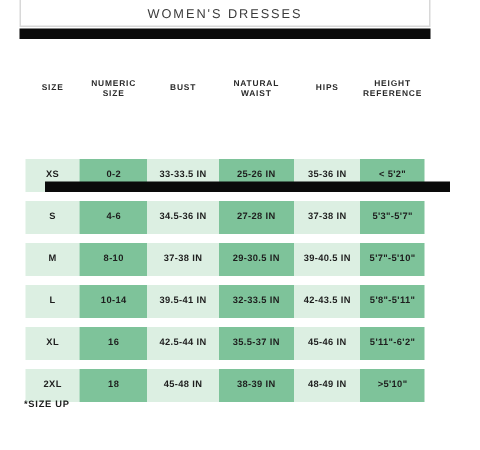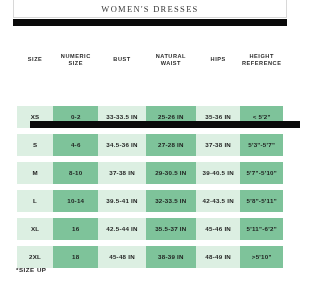"WOMEN'S DRESSES" .title-text { font-family: Liberation Serif, serif -> Liberation Sans, sans-serif }
